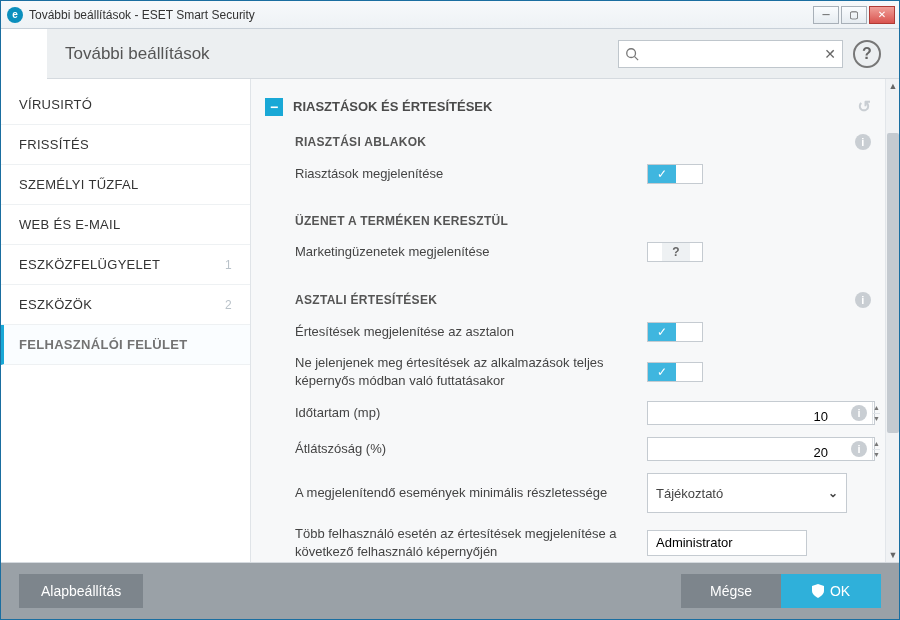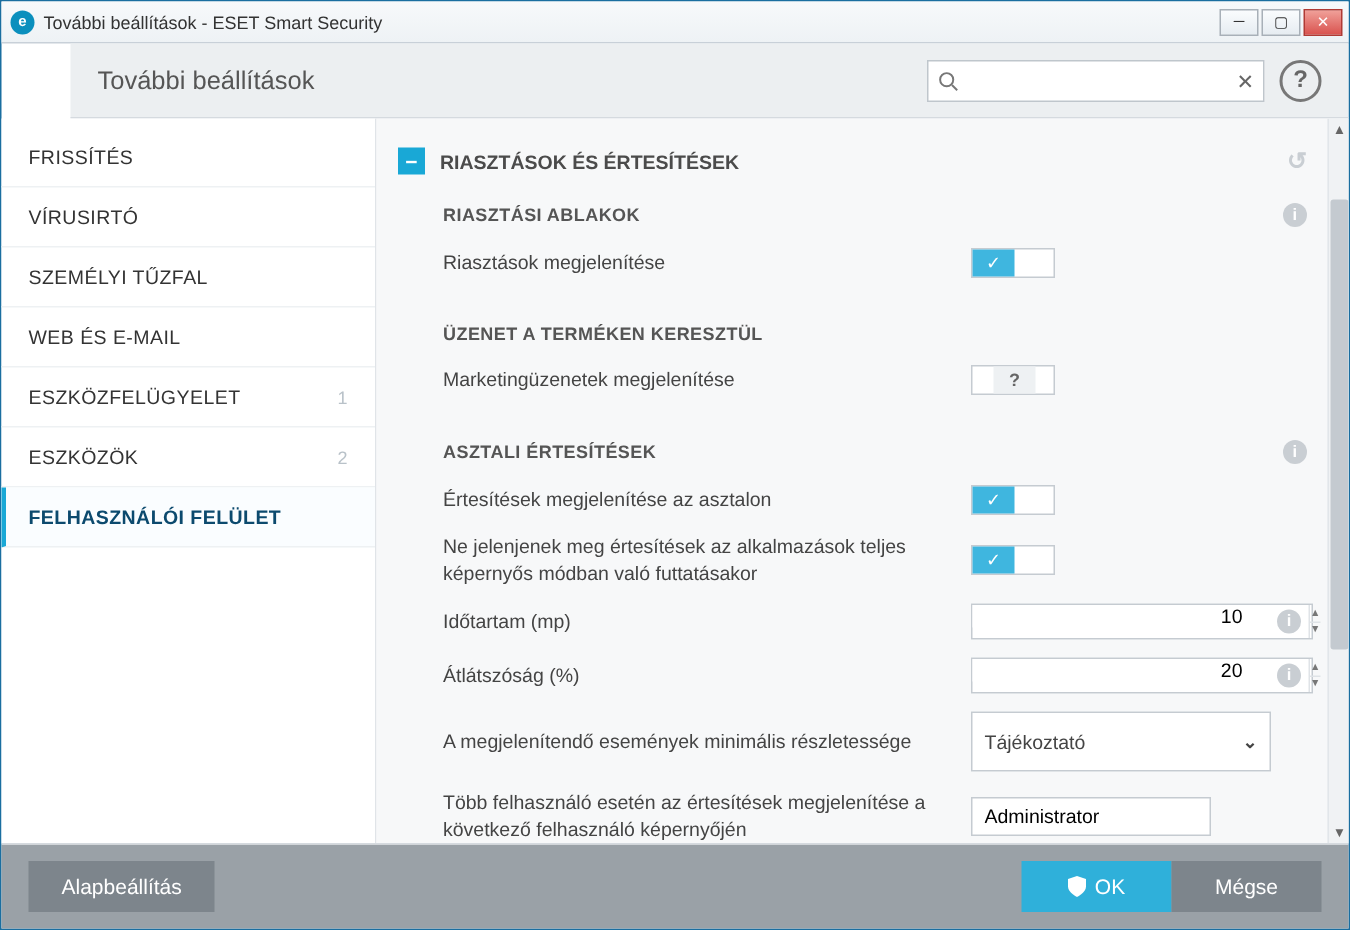"FRISSÍTÉS" div.side-item { order: before "VÍRUSIRTÓ" -> after "VÍRUSIRTÓ" }
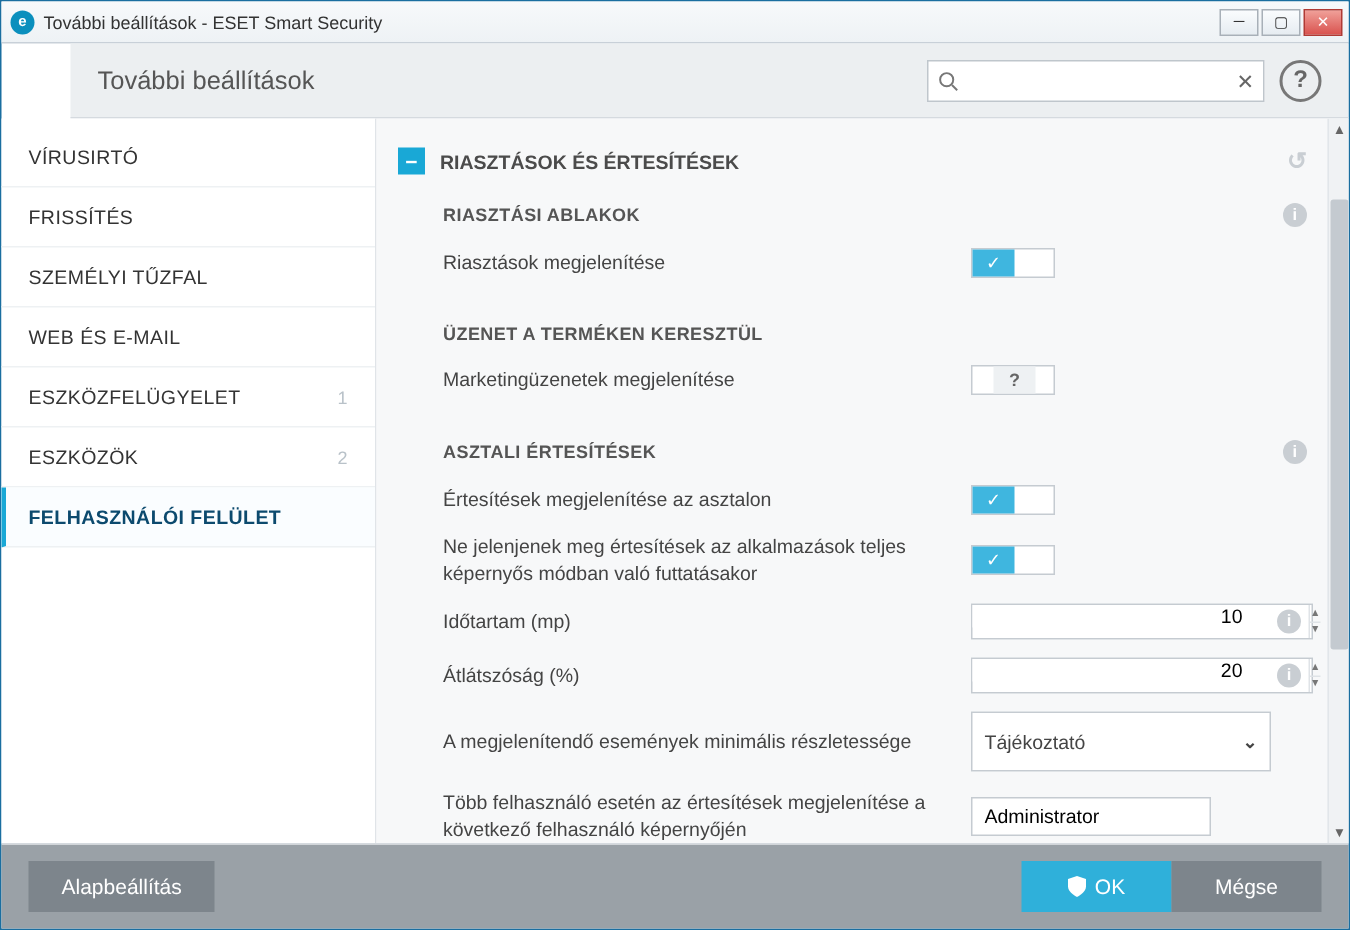"FELHASZNÁLÓI FELÜLET" .side-item.active { color: #0c4a6e -> #737373 }
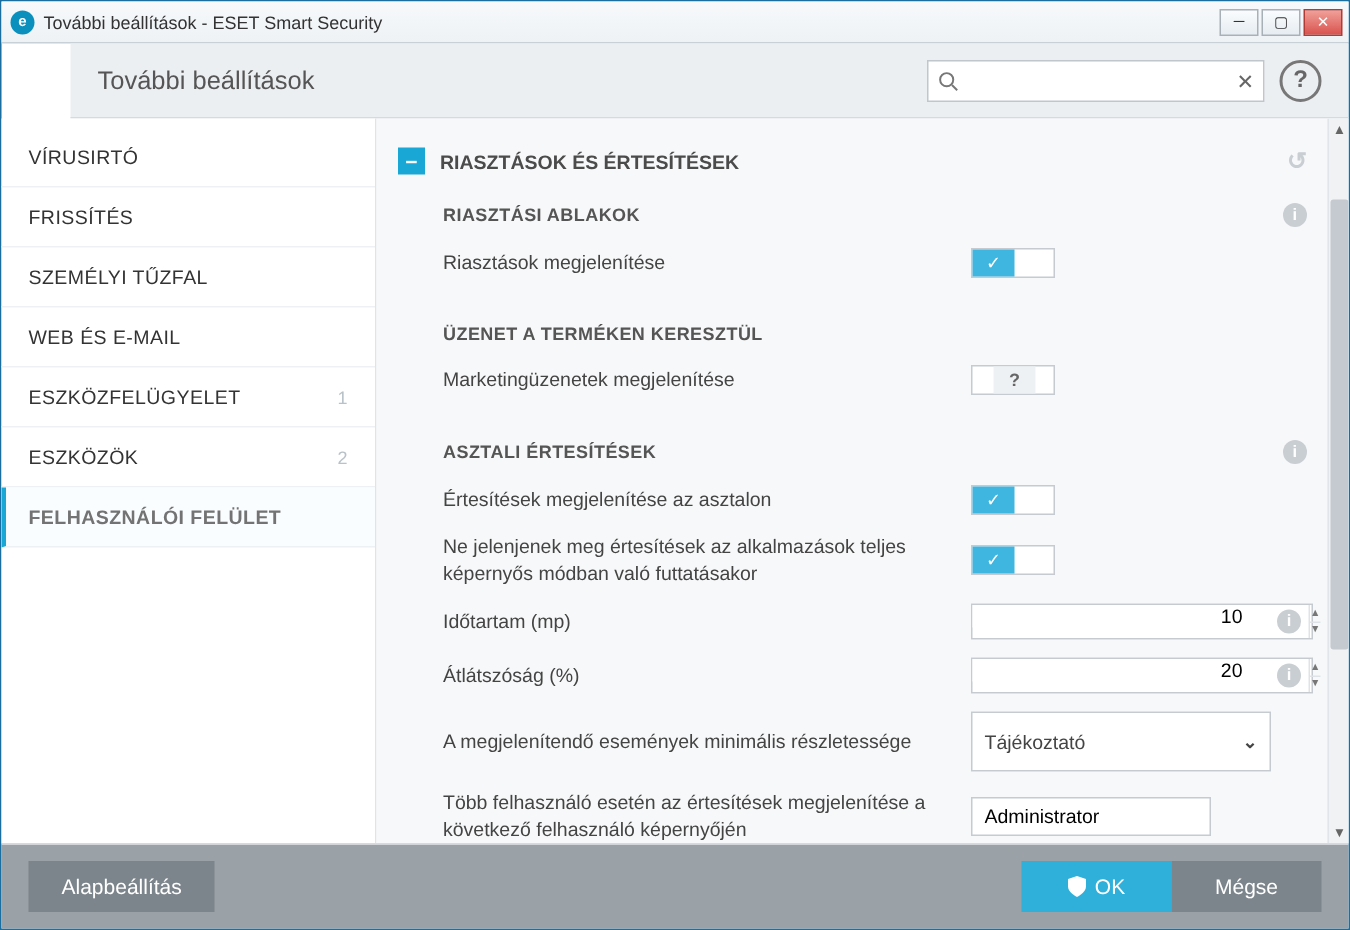"10" .num-input { align-items: flex-start -> flex-end }
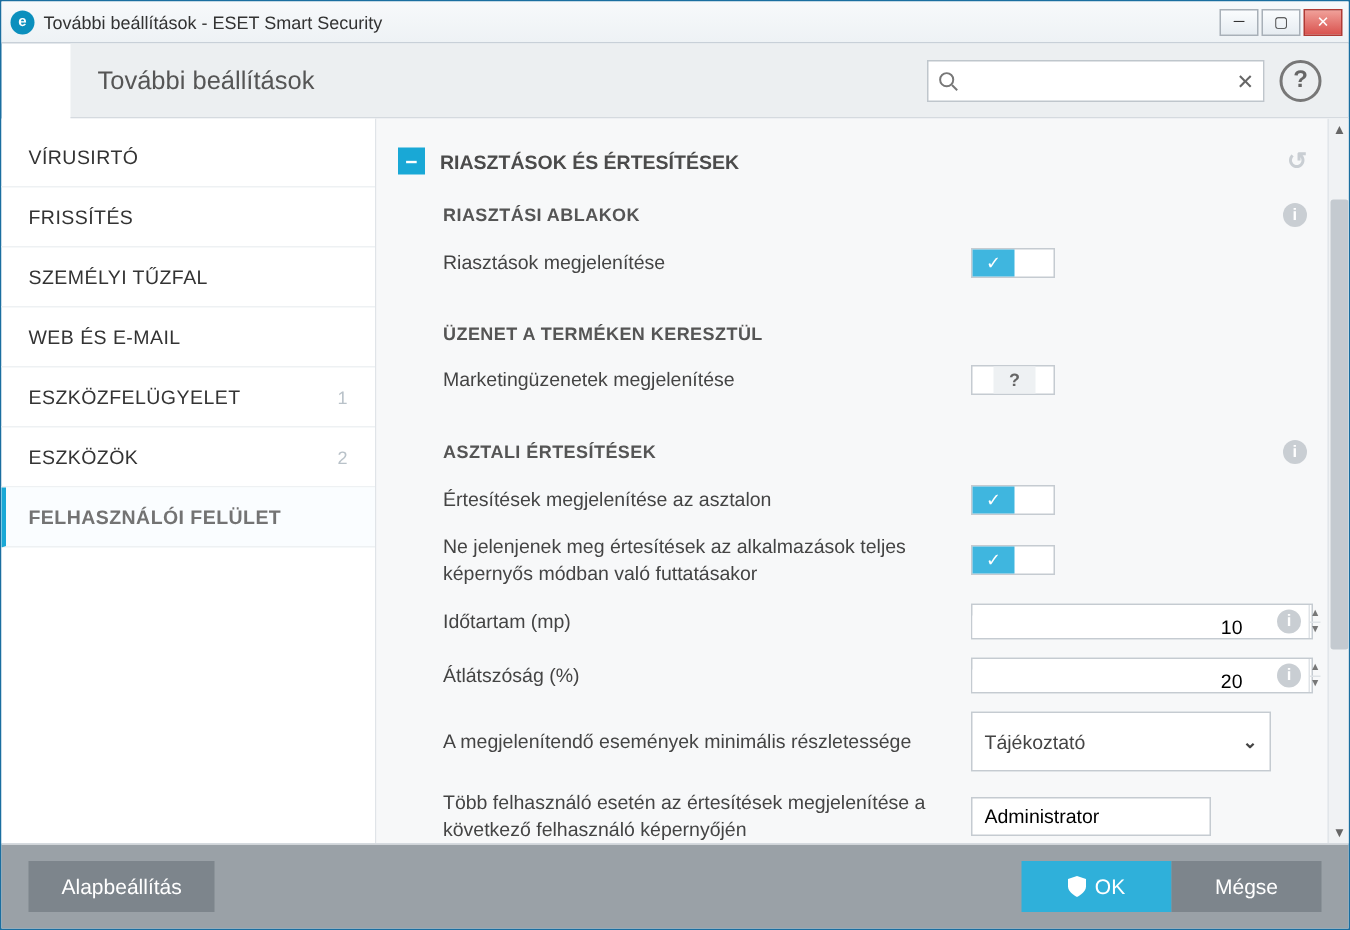"OK" button.btn { order: before "Mégse" -> after "Mégse" }
